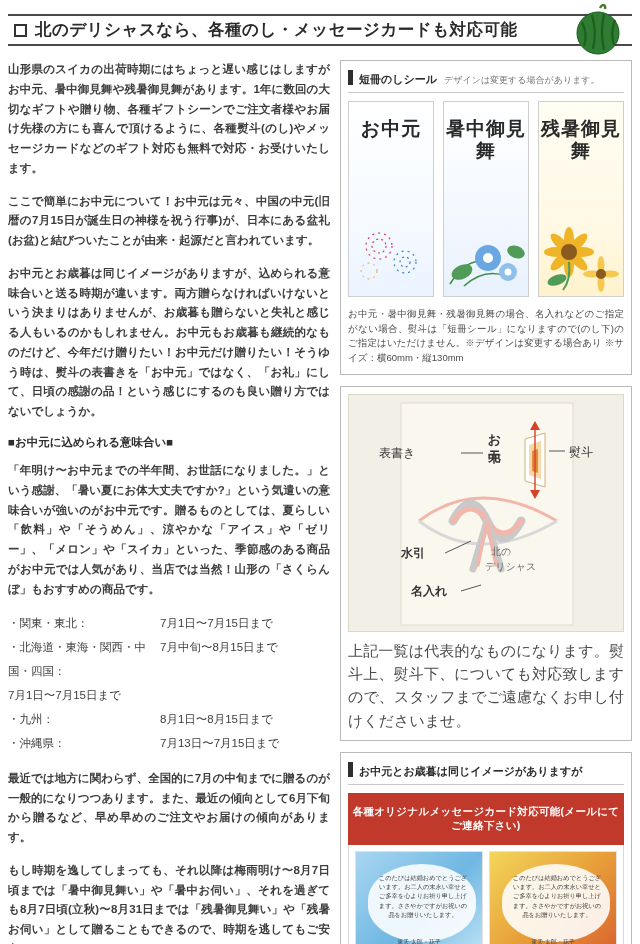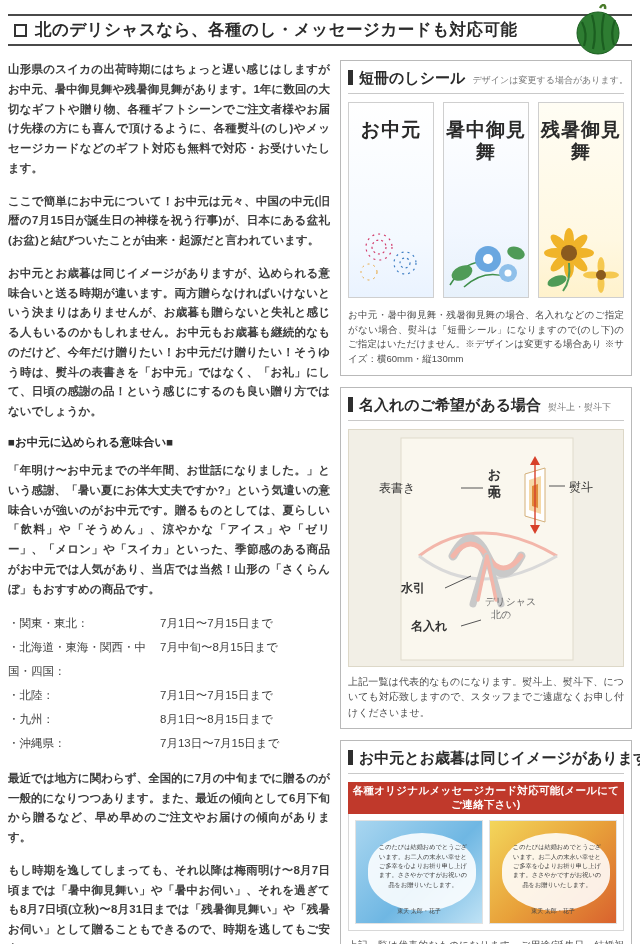"短冊のしシール" .panel-title { font-size: 15px -> 11px }
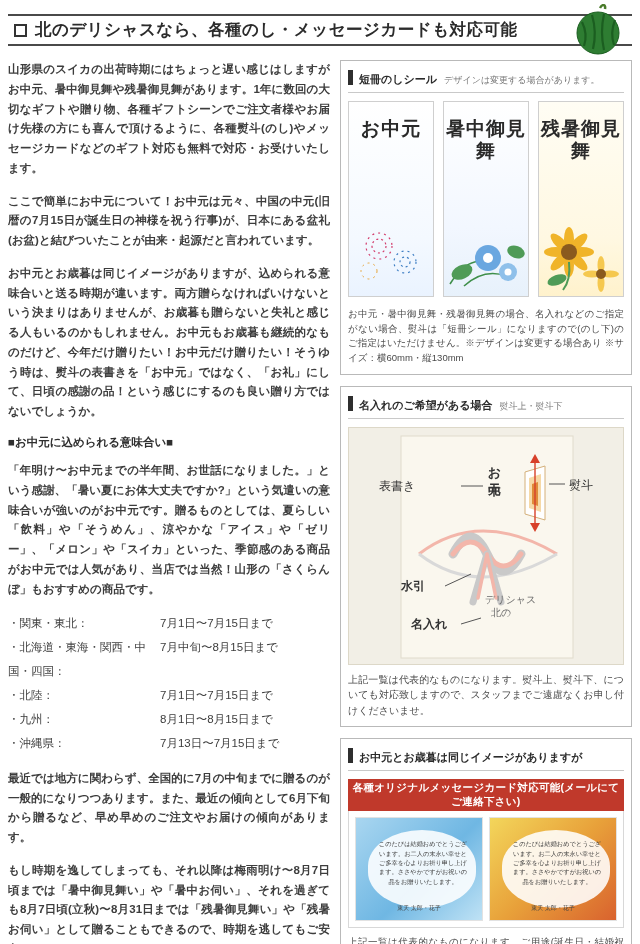"名入れのご希望がある場合" div.panel-title-row { html: <div> <span></span> <span>名入れのご希望がある場合</span> <span>熨斗上・熨斗下</span> </div> -> none }
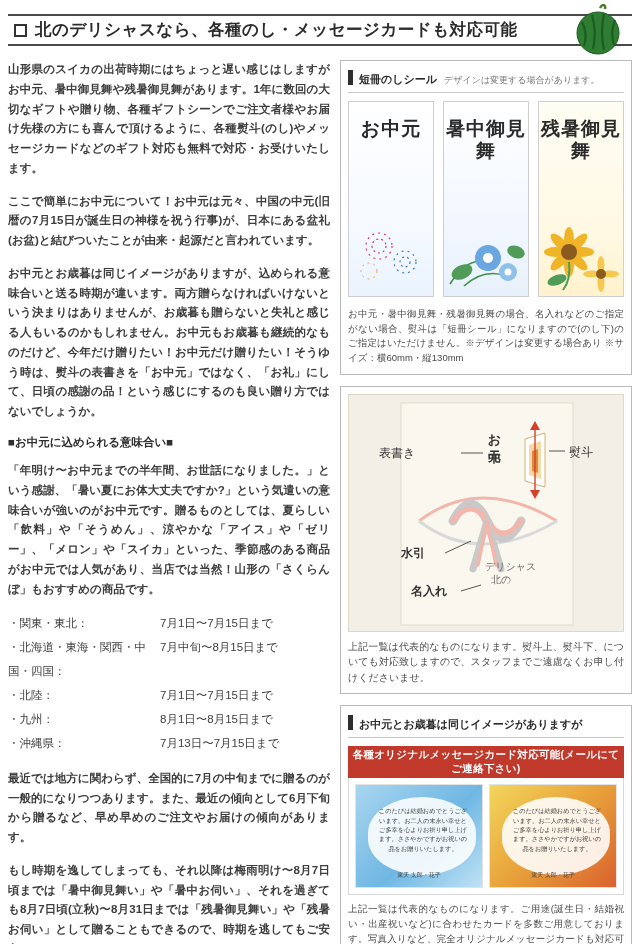"北の" span.nlabel { margin-top: 28px -> none }
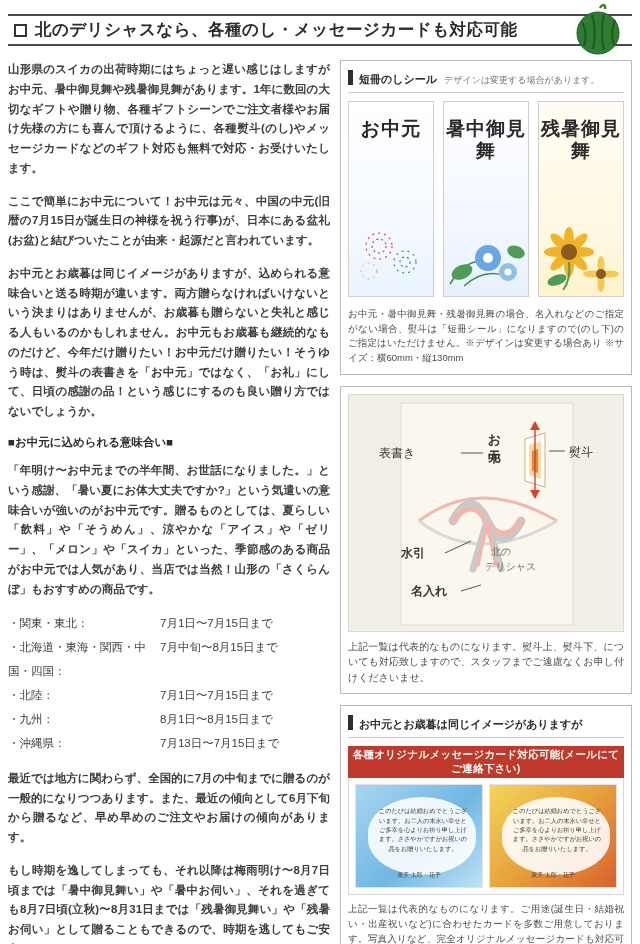"上記一覧は代表的なものになります。熨斗上、熨斗下、についても対応致しますので、ス" .noshi-note { font-size: 10px -> 15px }
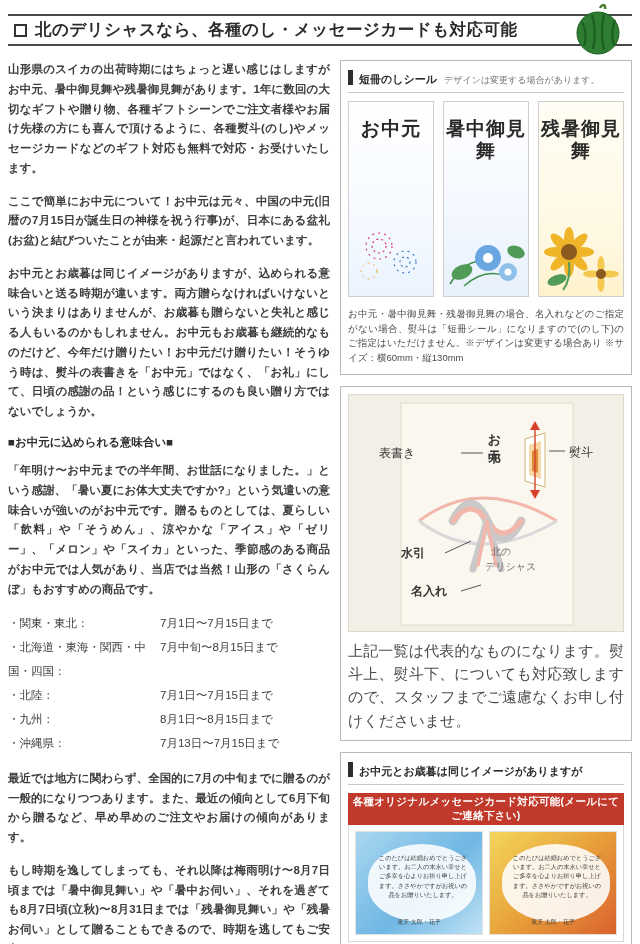"・北陸：" span.area-name { html: <span>・北陸：</span> -> none }
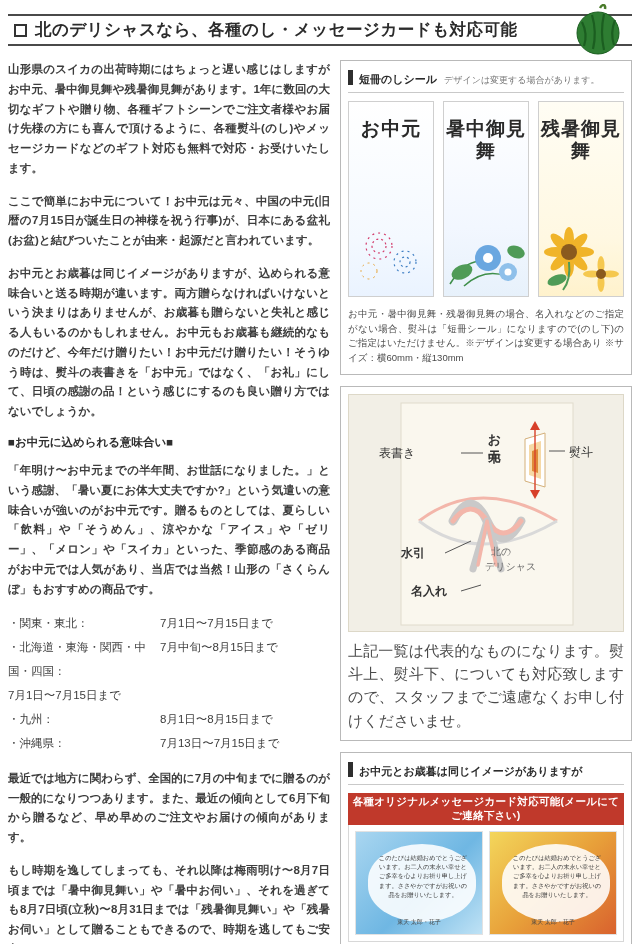"各種オリジナルメッセージカード対応可能(メールにてご連絡下さい)" .msg-banner { padding: 2px 2px -> 12px 2px }
